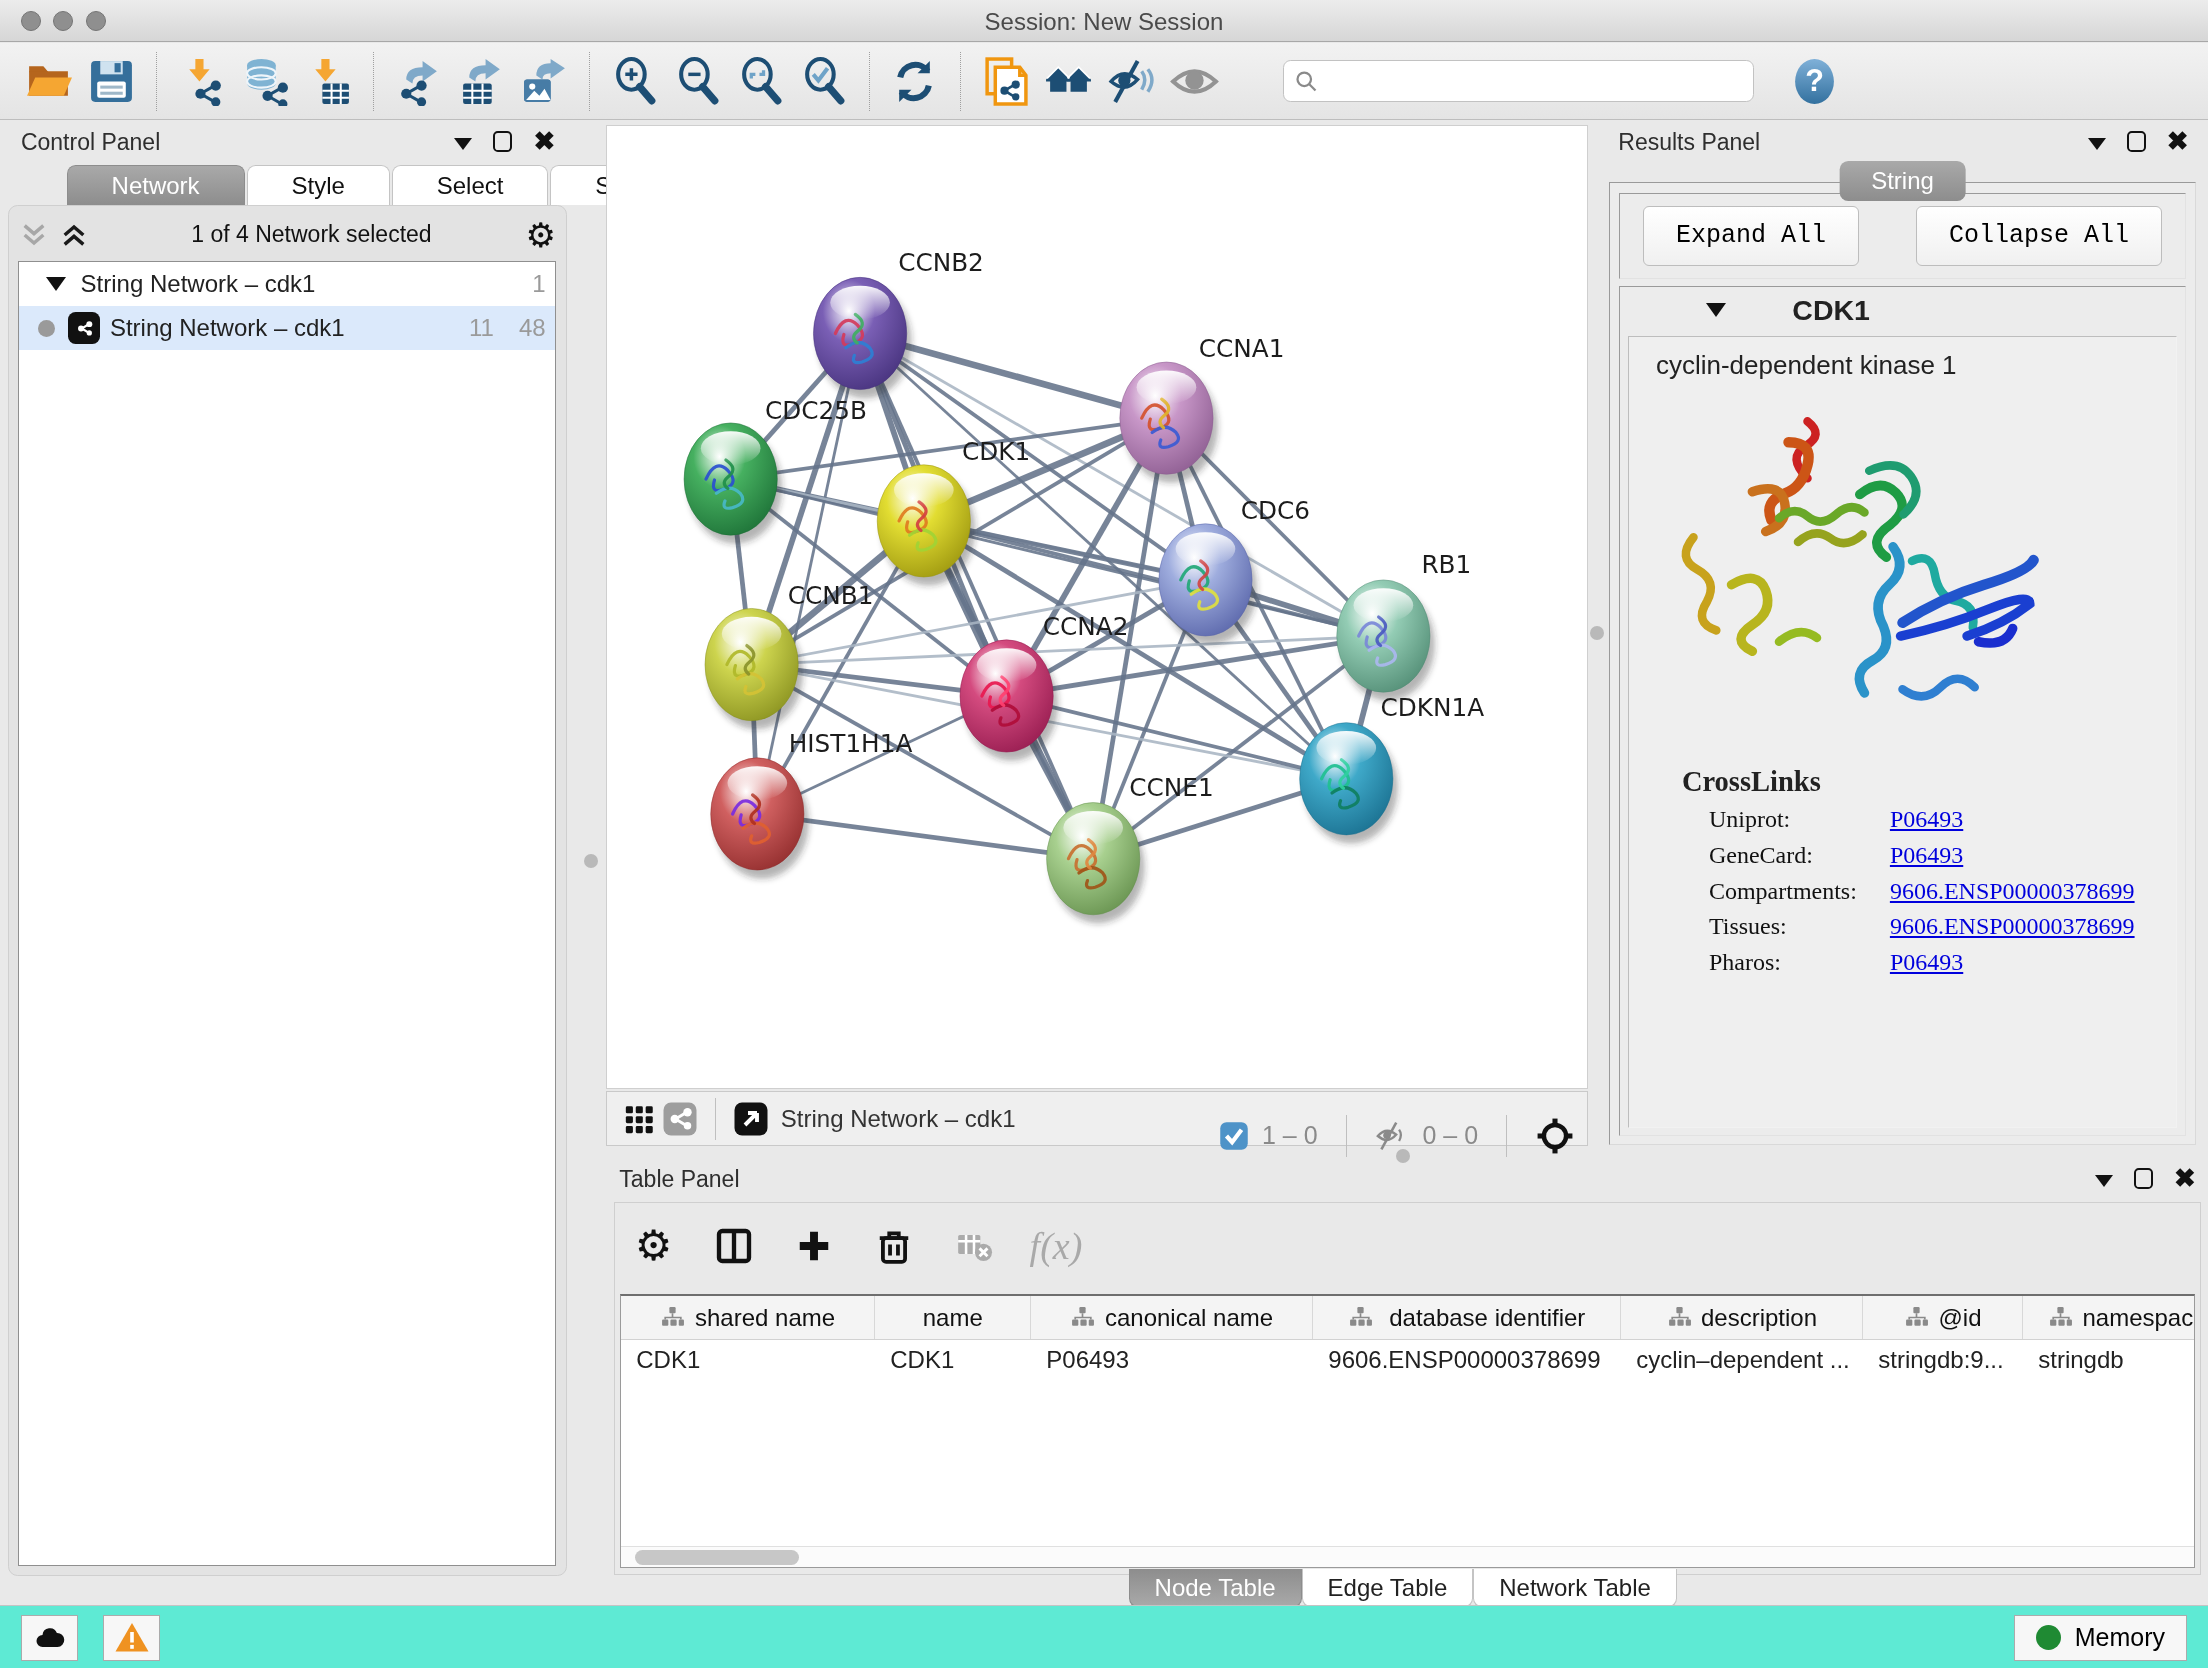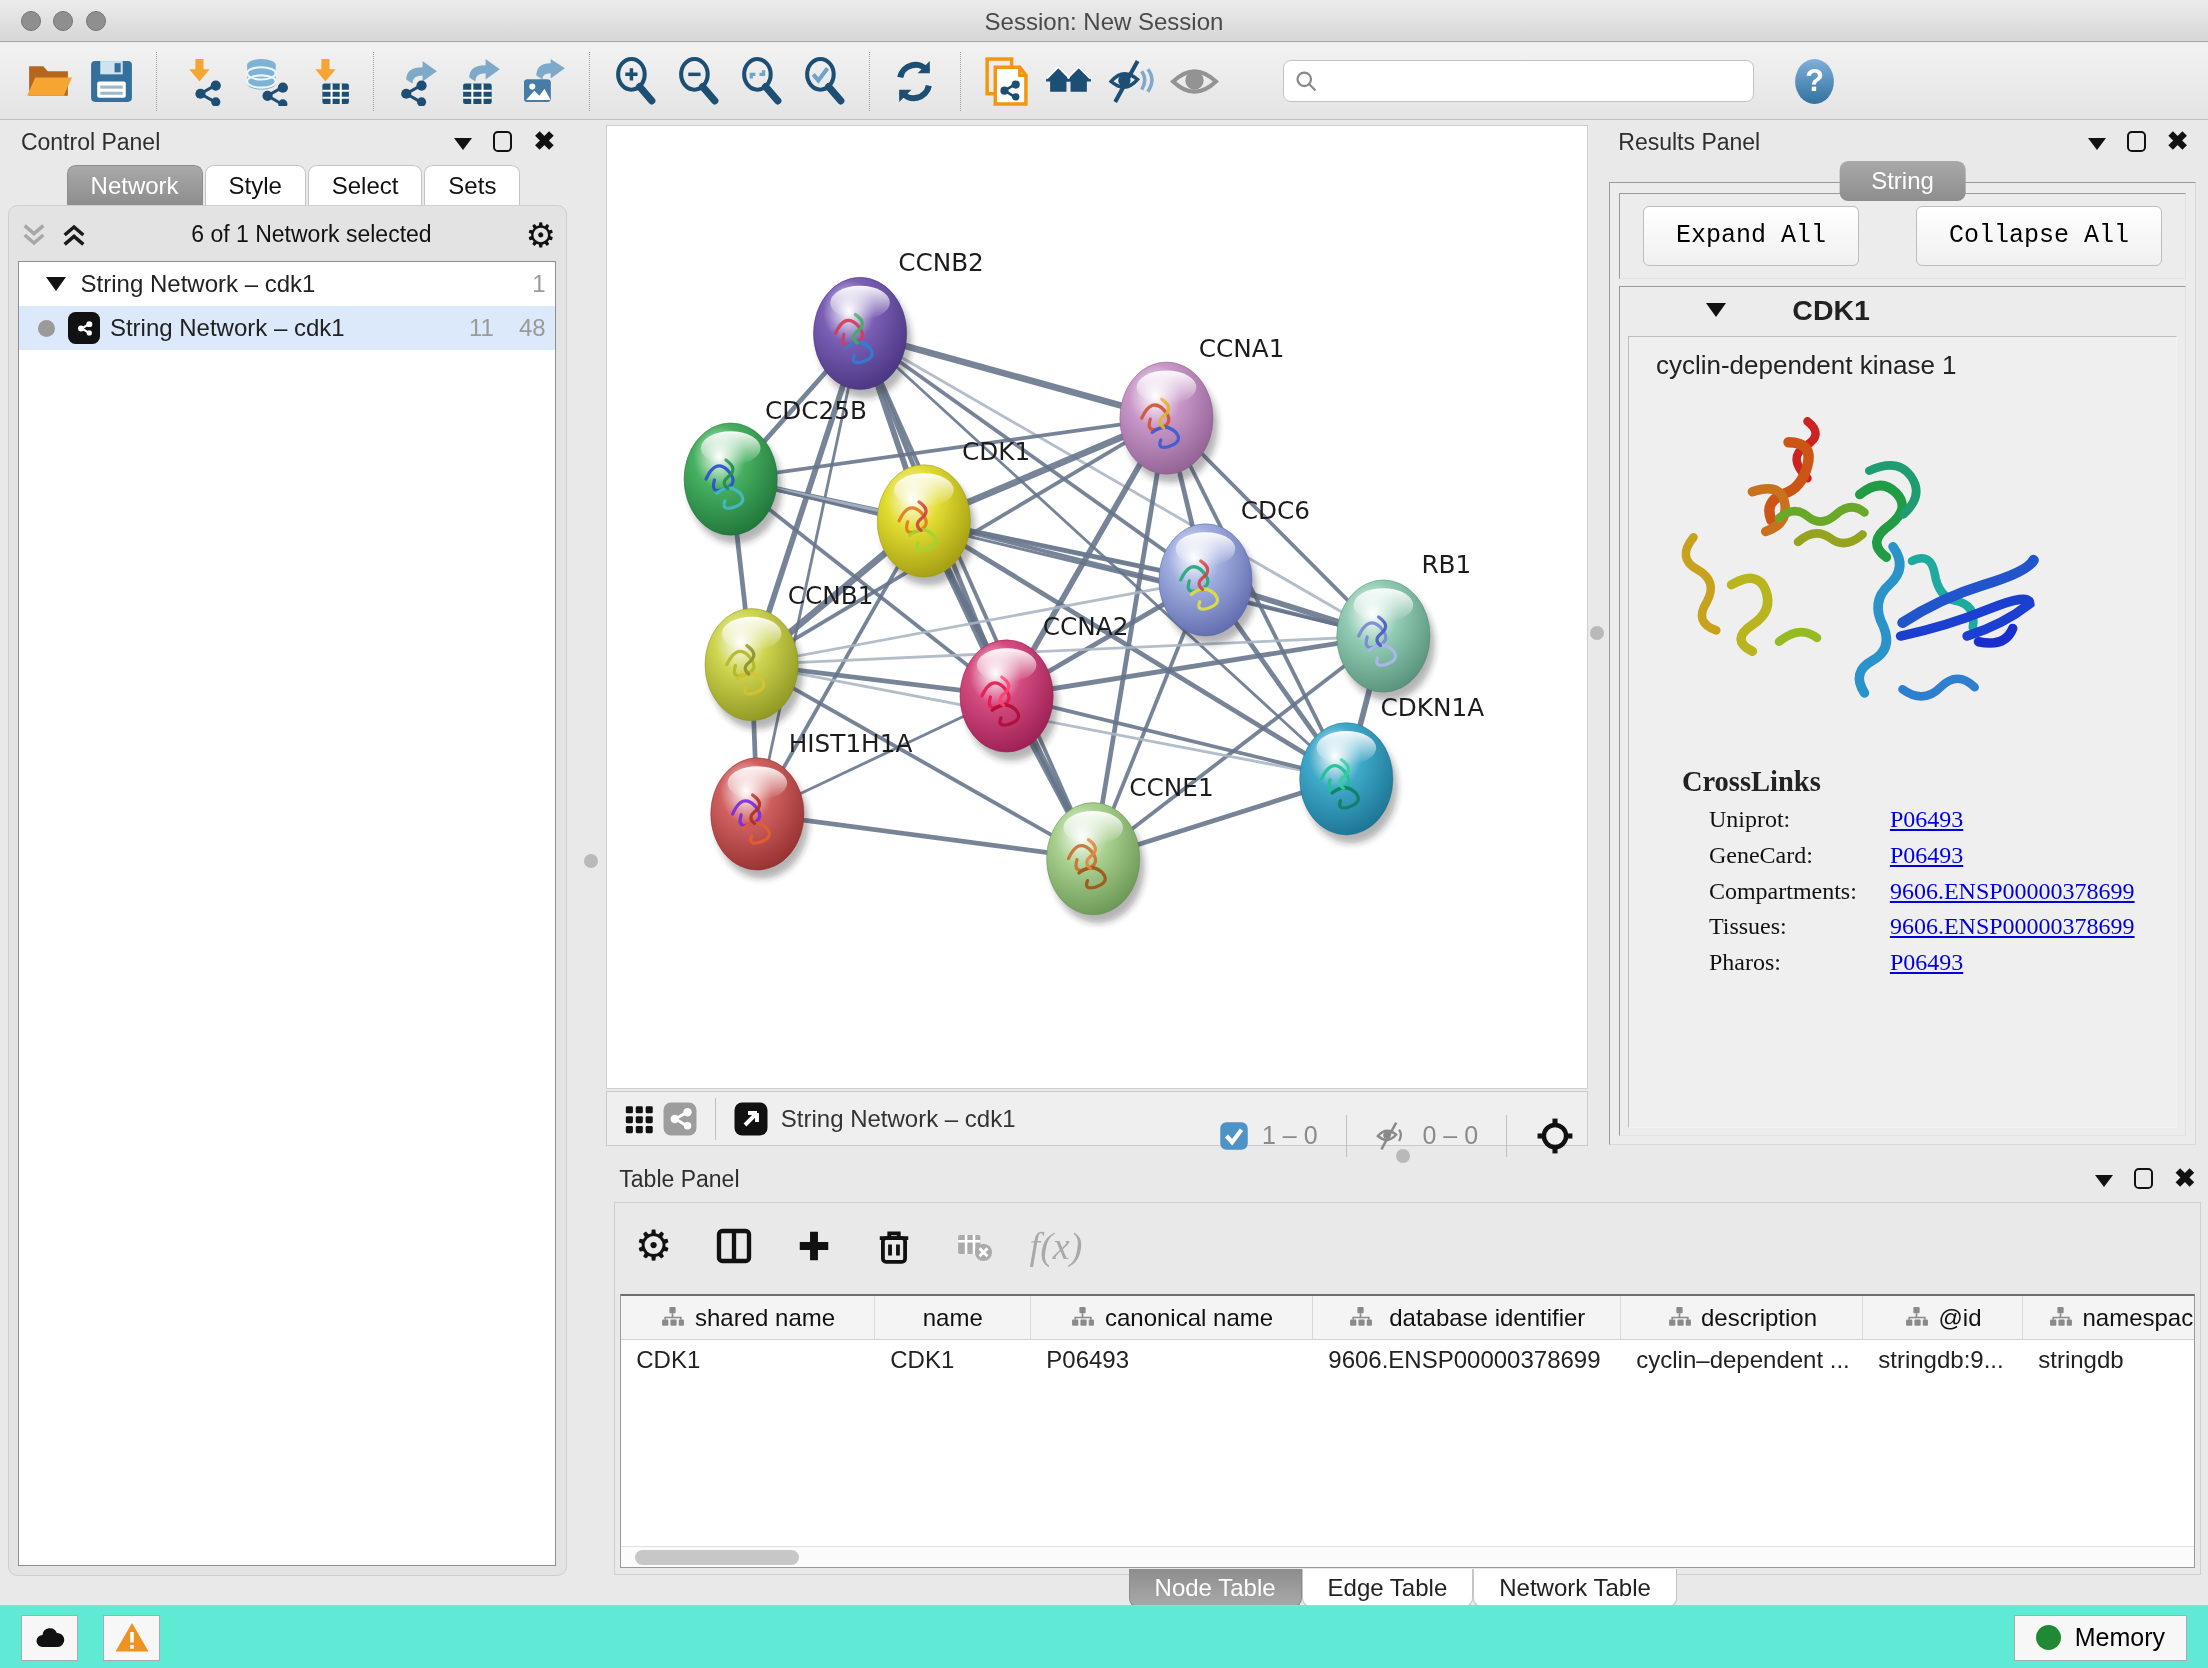"Network" .tab { padding: 0 23px -> 0 44px }
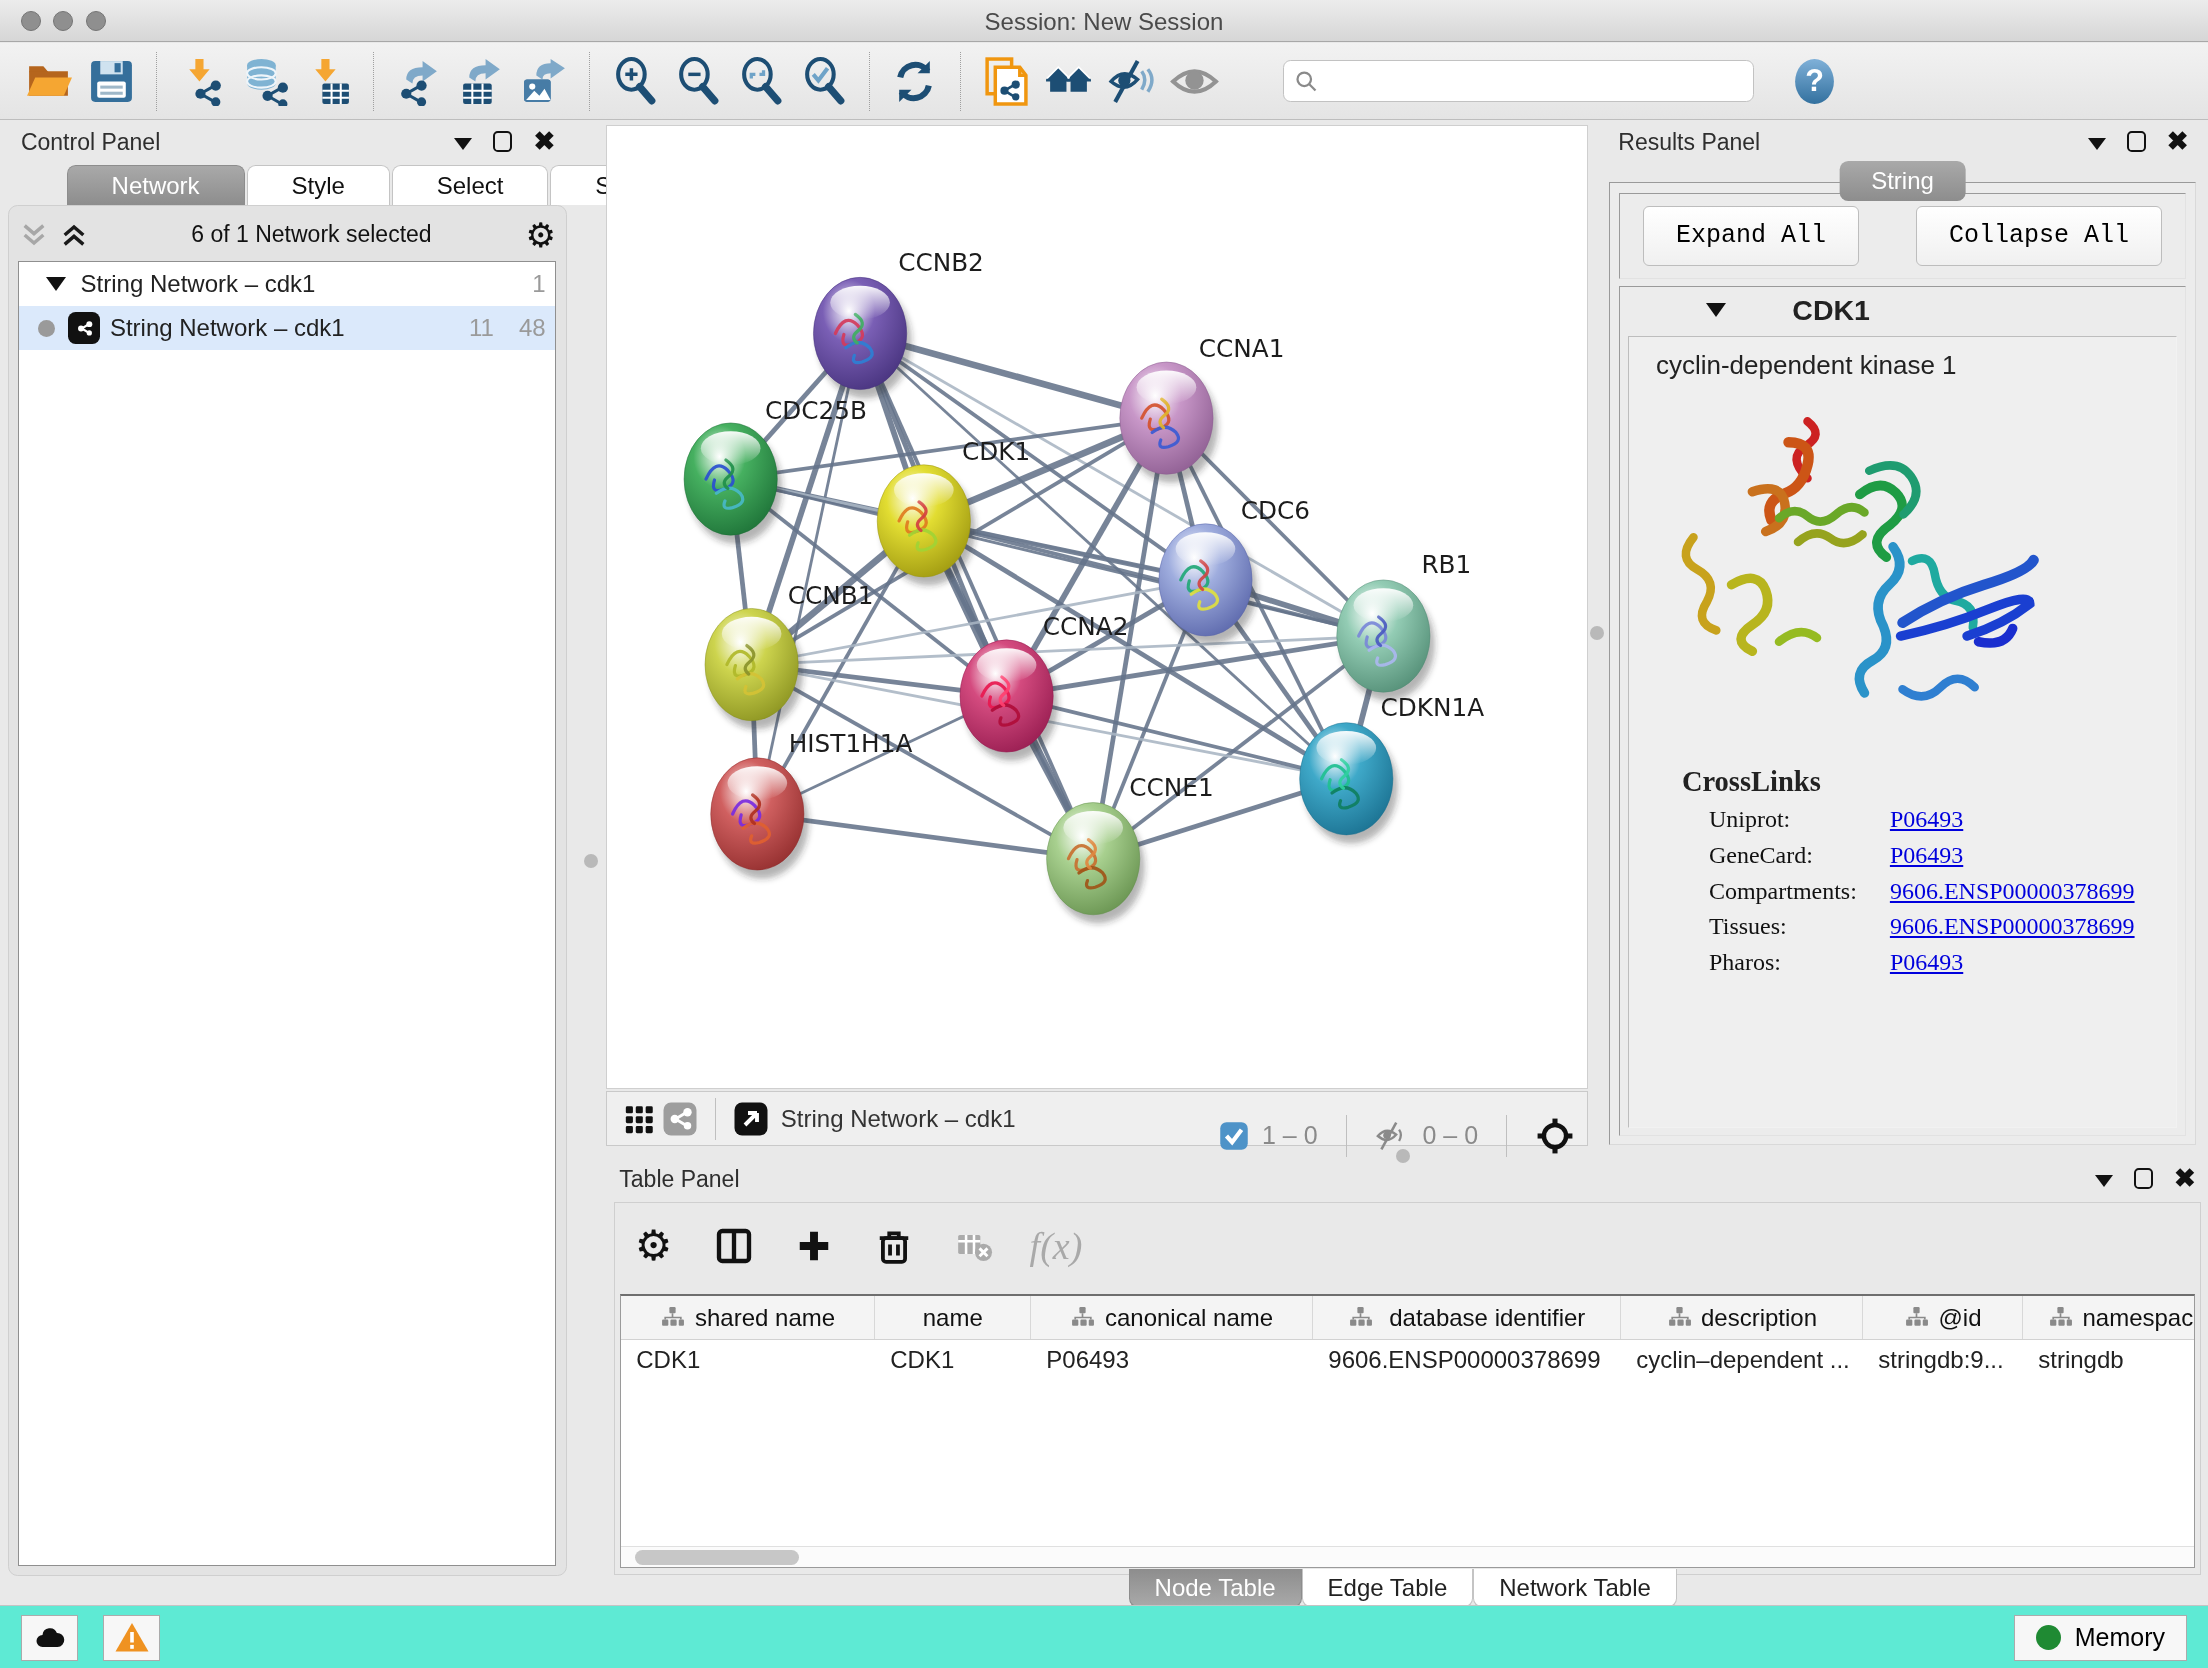"6 of 1 Network selected" span.cp-status { text: 6 of 1 -> 1 of 4 }
